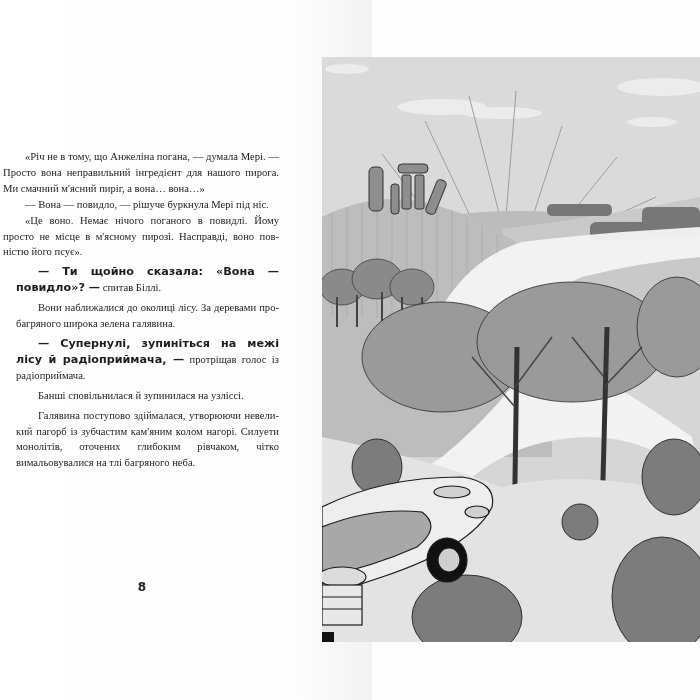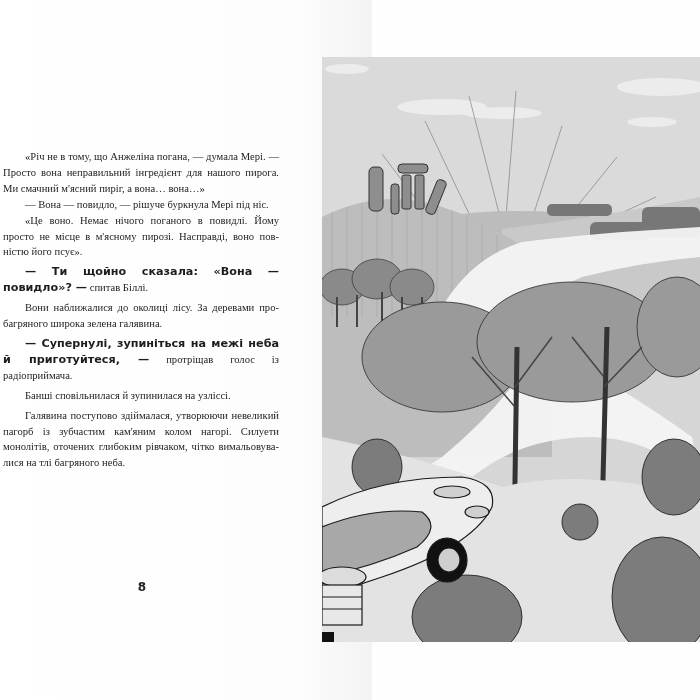"— Ти щойно сказала: «Вона" .para.gap { margin-left: none -> 13px }
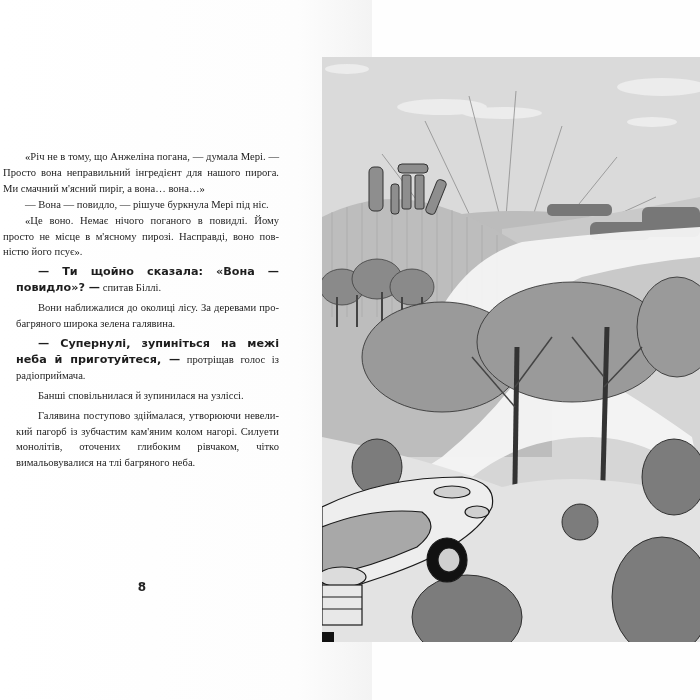"— Супернулі, зупиніться на межі" span.bold-inline { text: неба й приготуйтеся -> лісу й радіоприймача }
